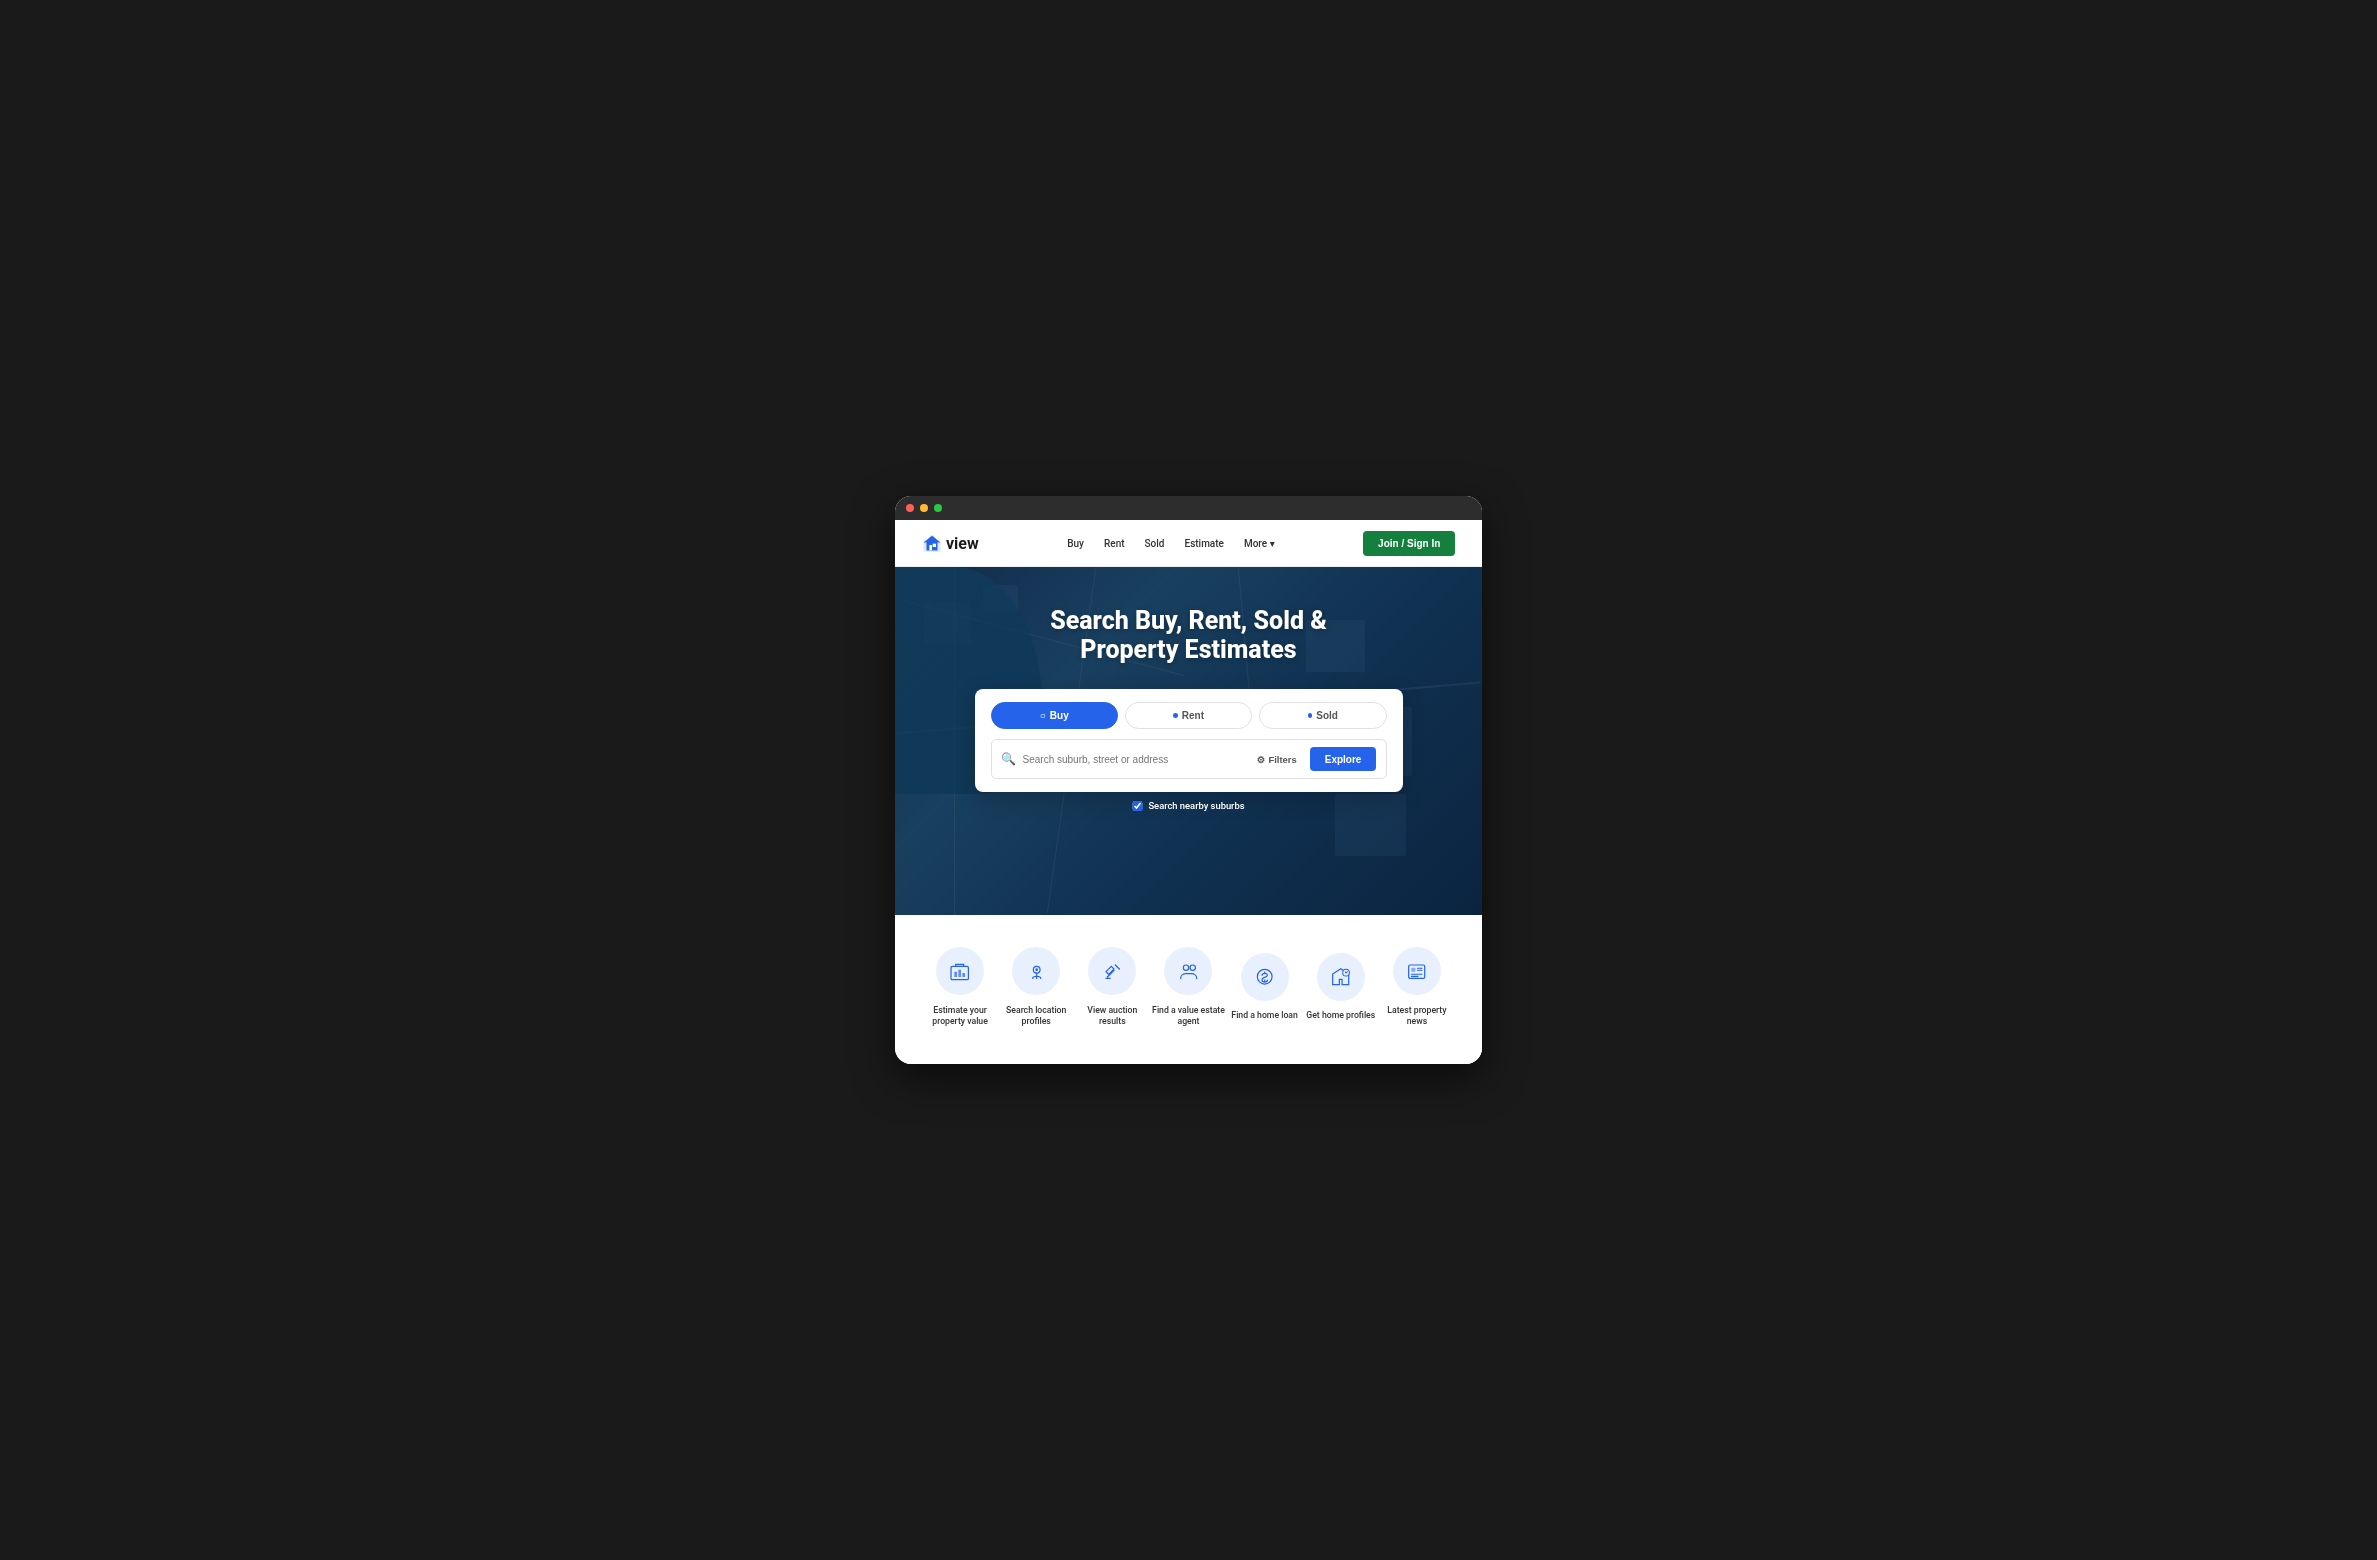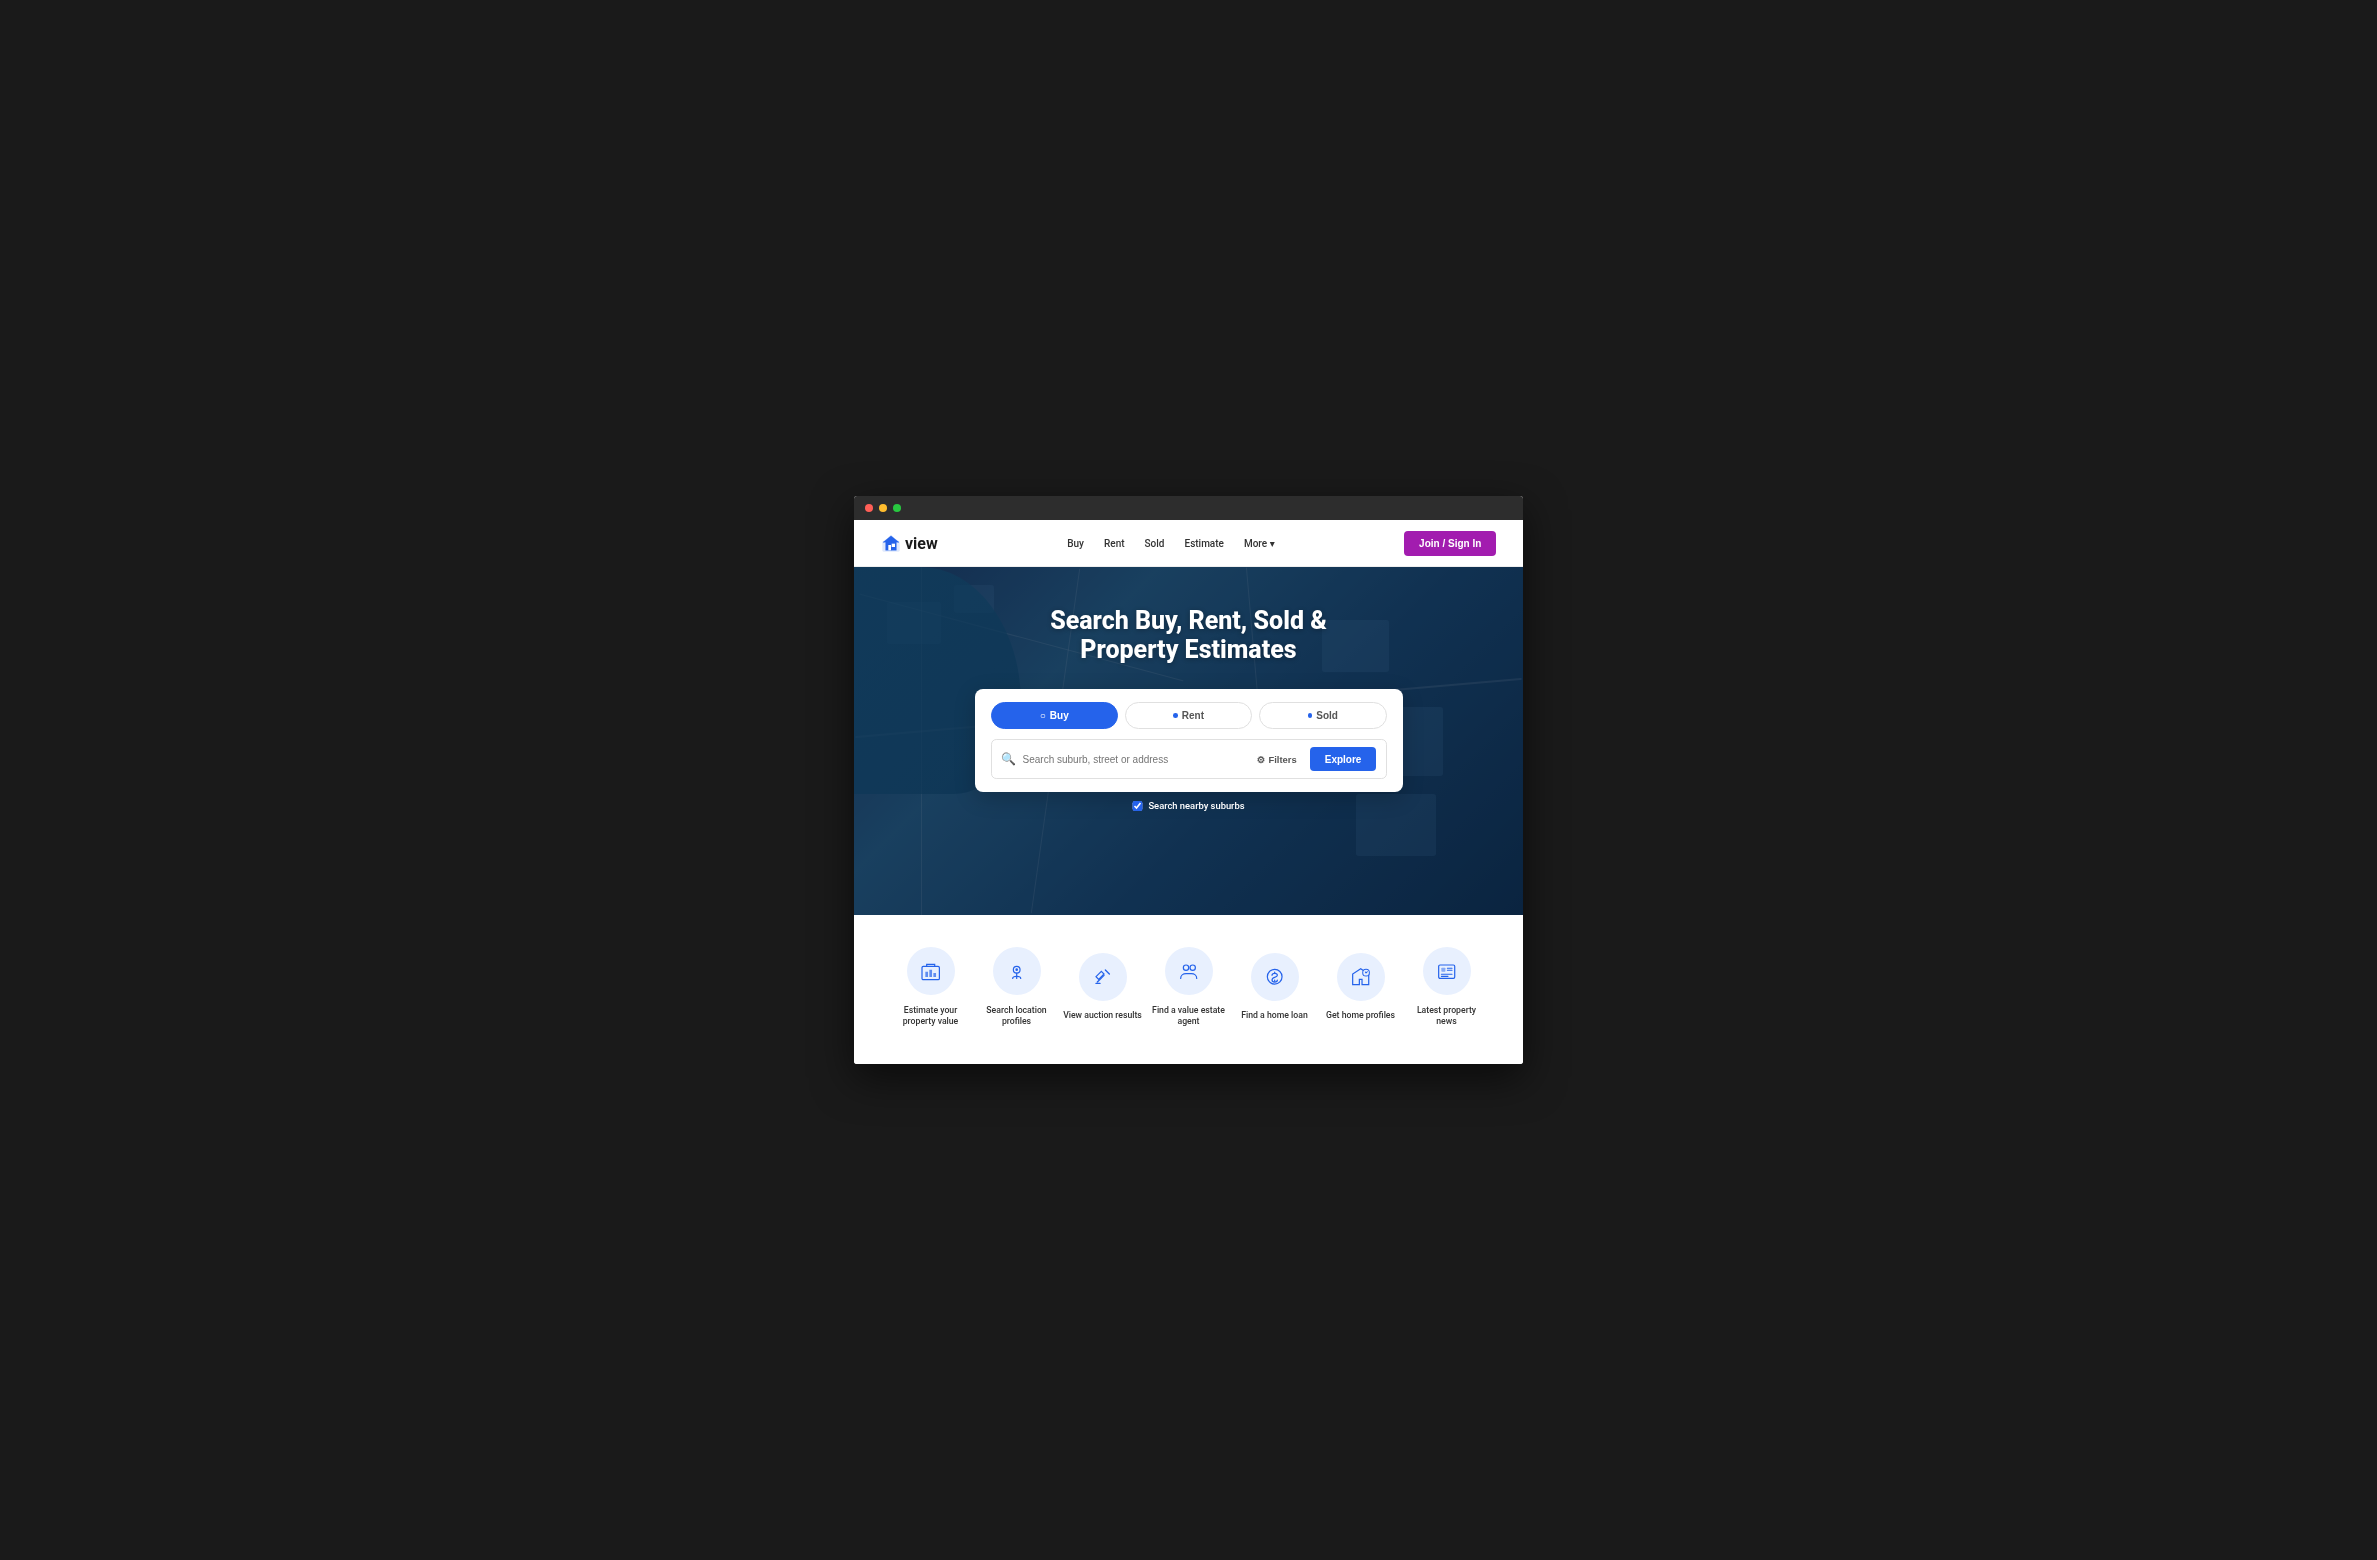"view" .browser-window { border-radius: 3px -> 16px; width: 669px -> 587px }
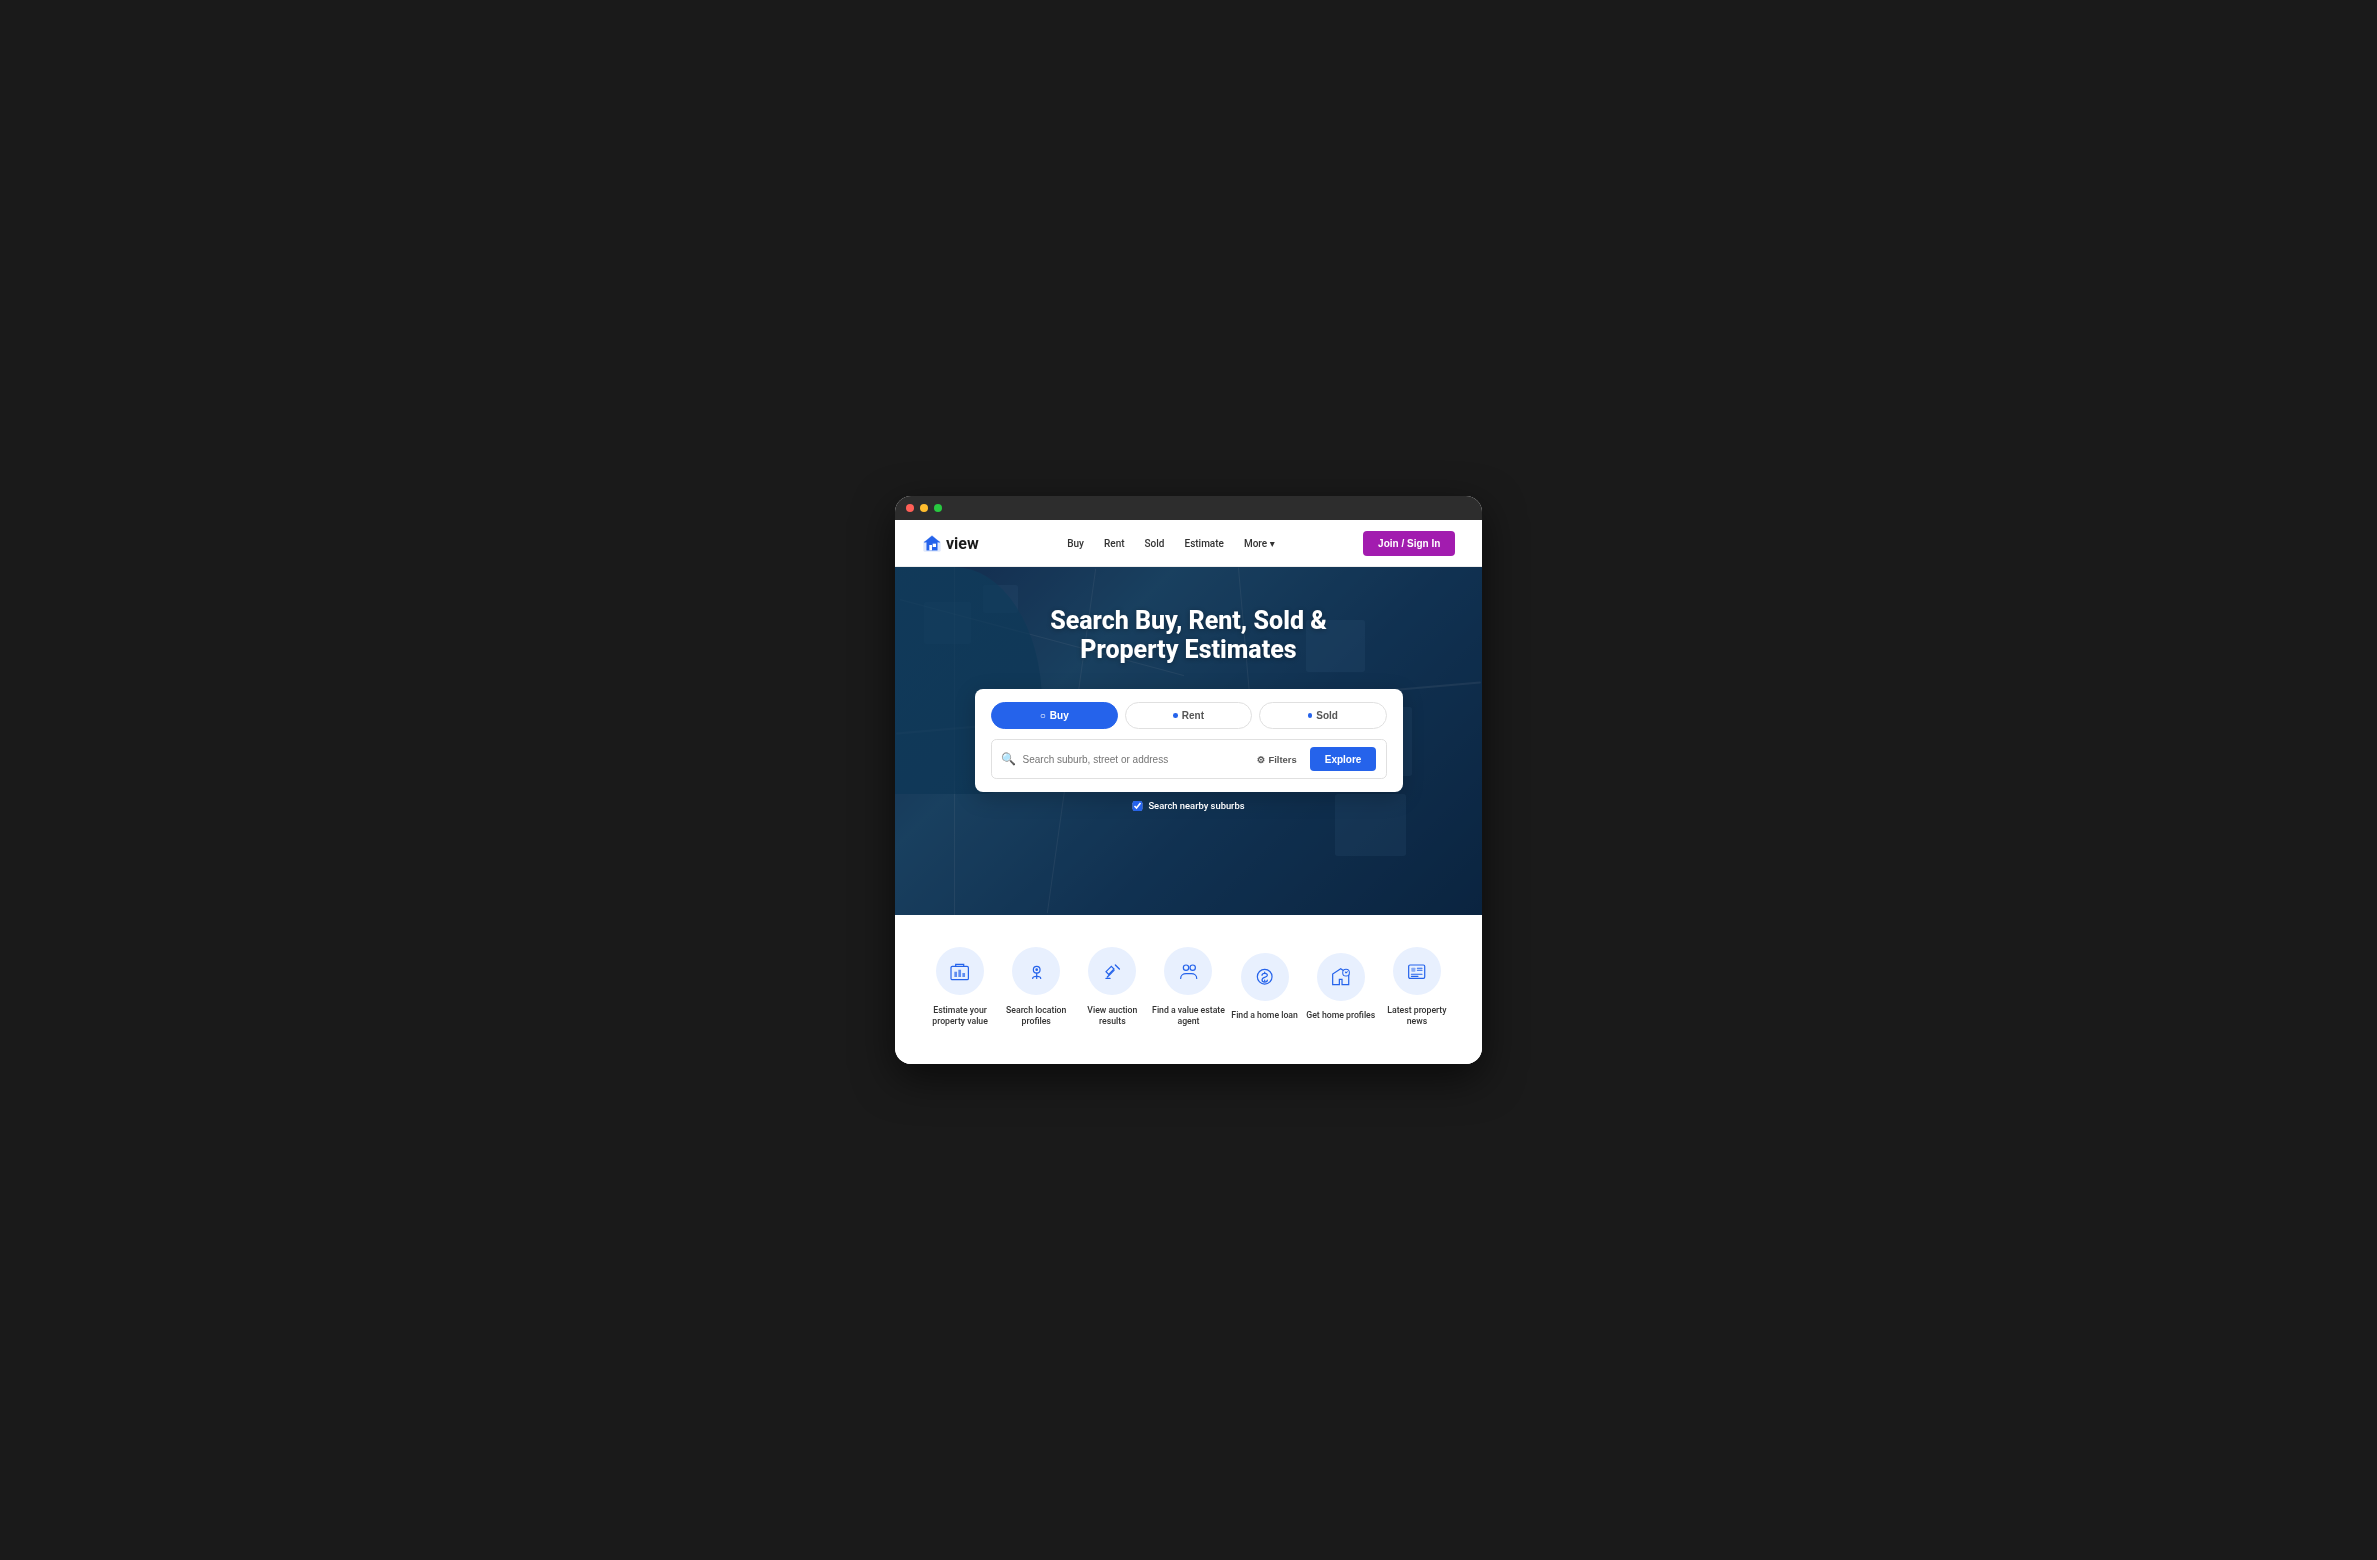"Join / Sign In" .join-btn { background: #a21caf -> #15803d }
